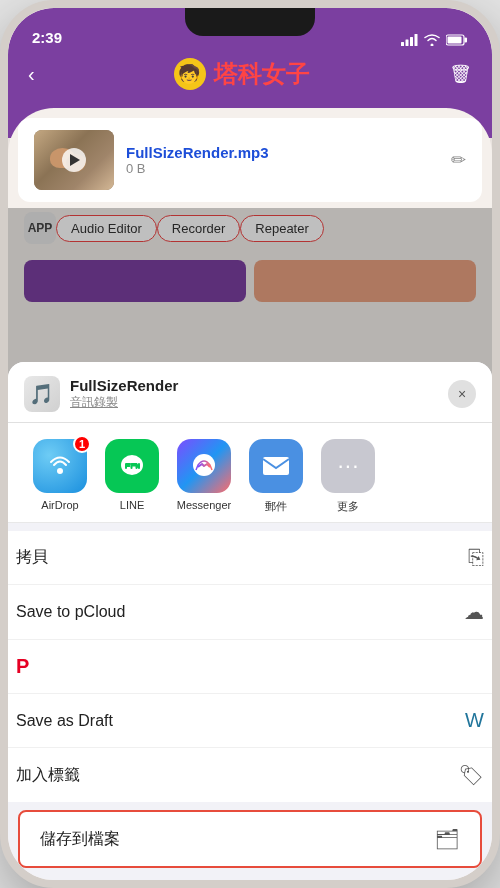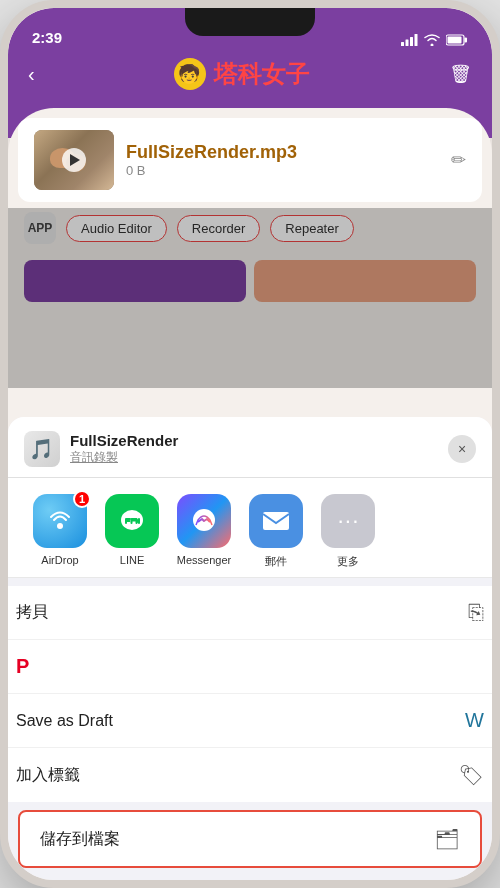"FullSizeRender.mp3" .file-name { color: #a16207 -> #1d4ed8; font-size: 18px -> 15px }
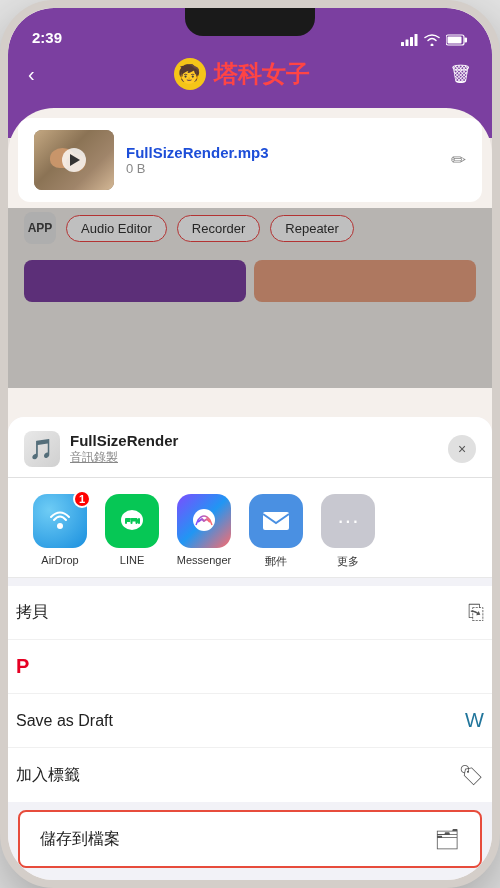"APP" .toolbar { gap: 10px -> none }
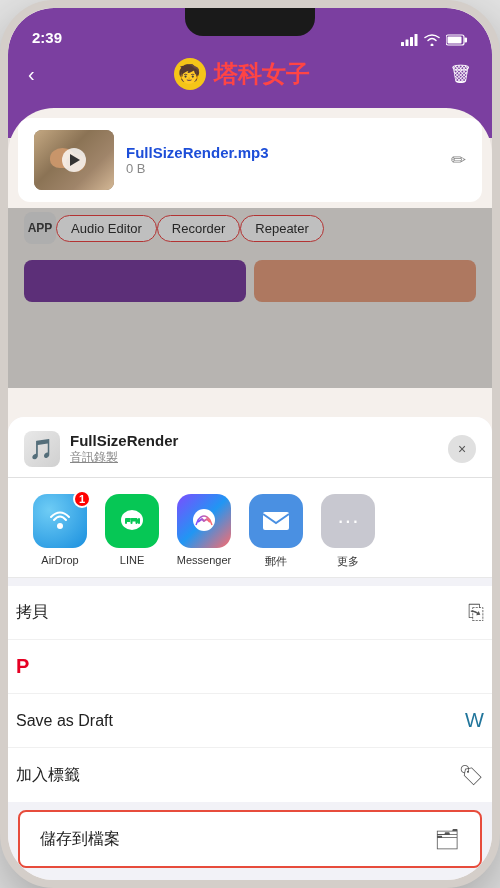"Save to pCloud" div.menu-item { html: none -> <div> <span>Save to pCloud</span> <span>☁</span> </div> }
